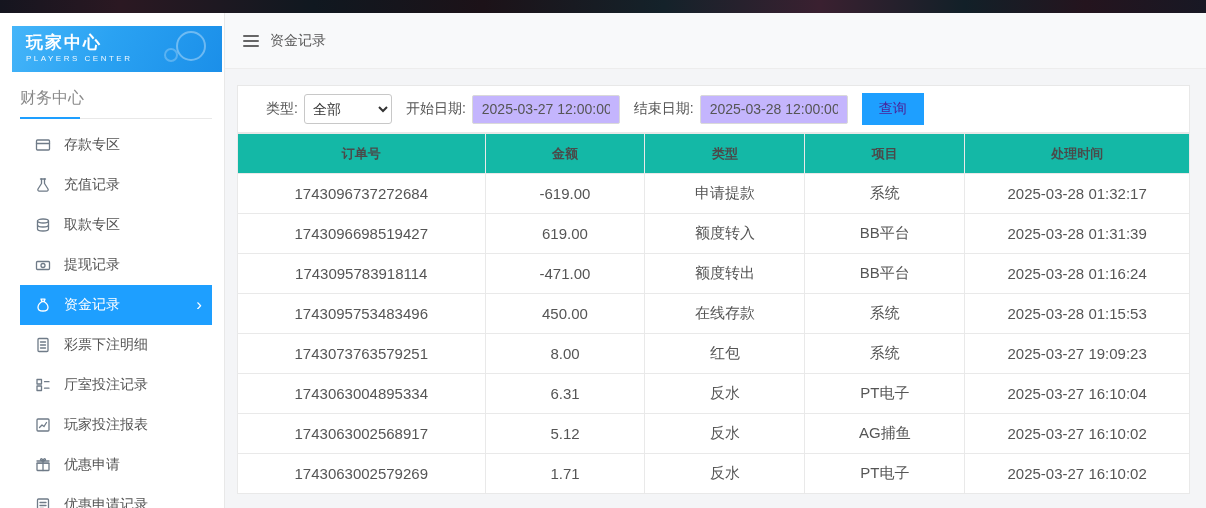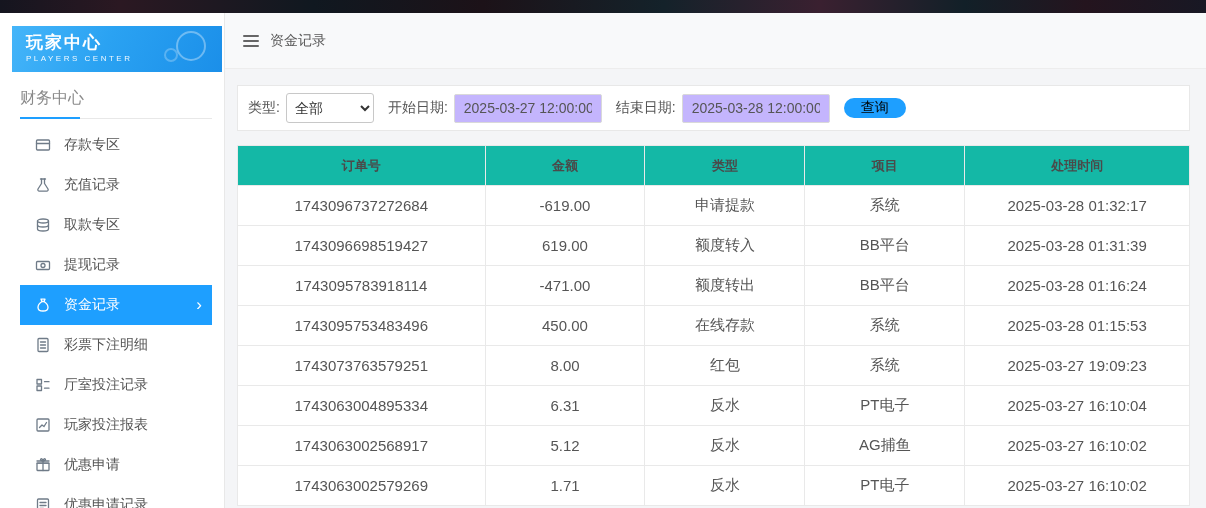"类型:" .filter-bar { margin-bottom: 14px -> none; padding: 7px 10px -> 7px 28px }
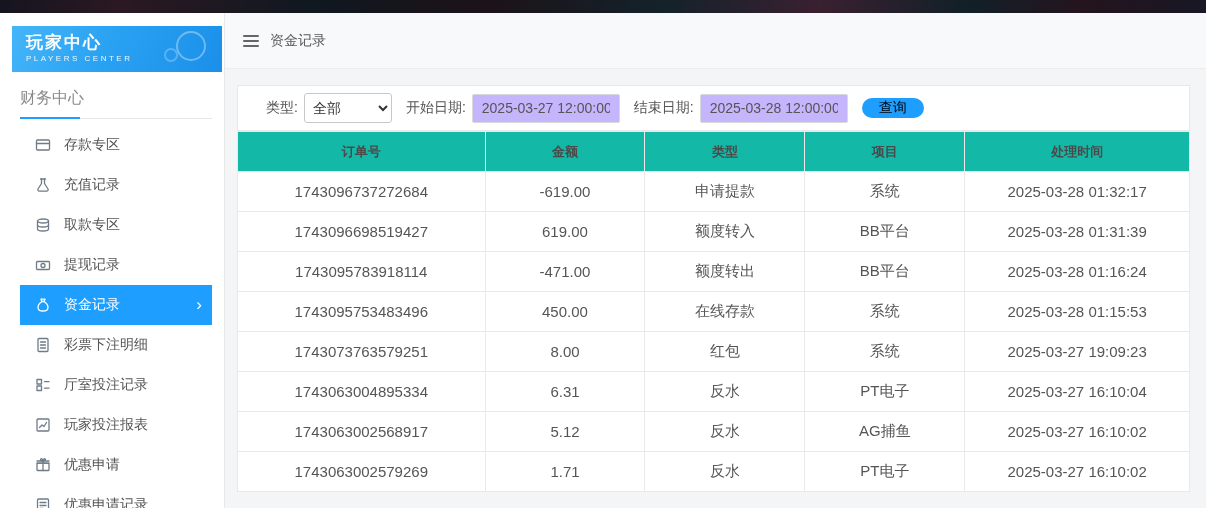"查询" .btn-search { border-radius: 10px -> 0; color: #000000 -> #4c1d95; height: 20px -> 32px }
